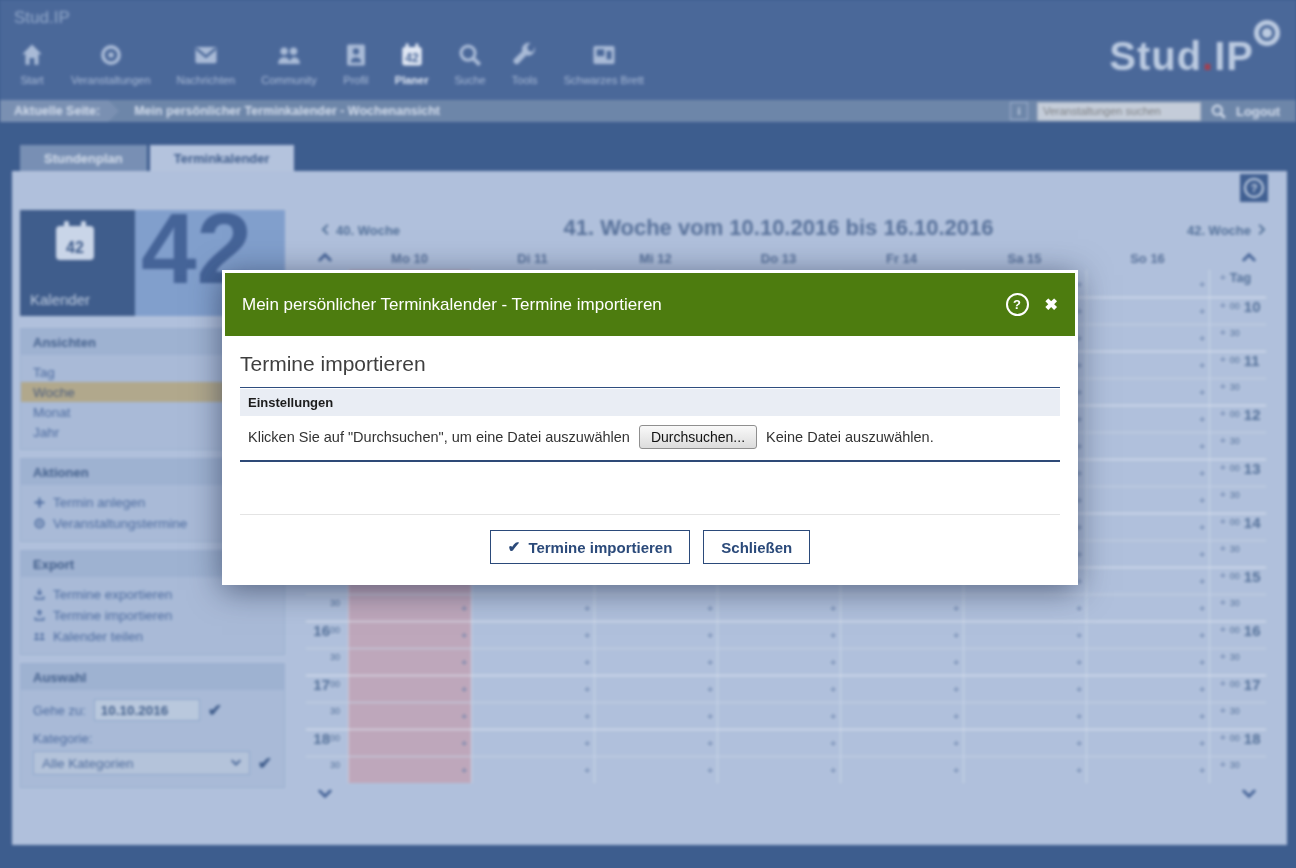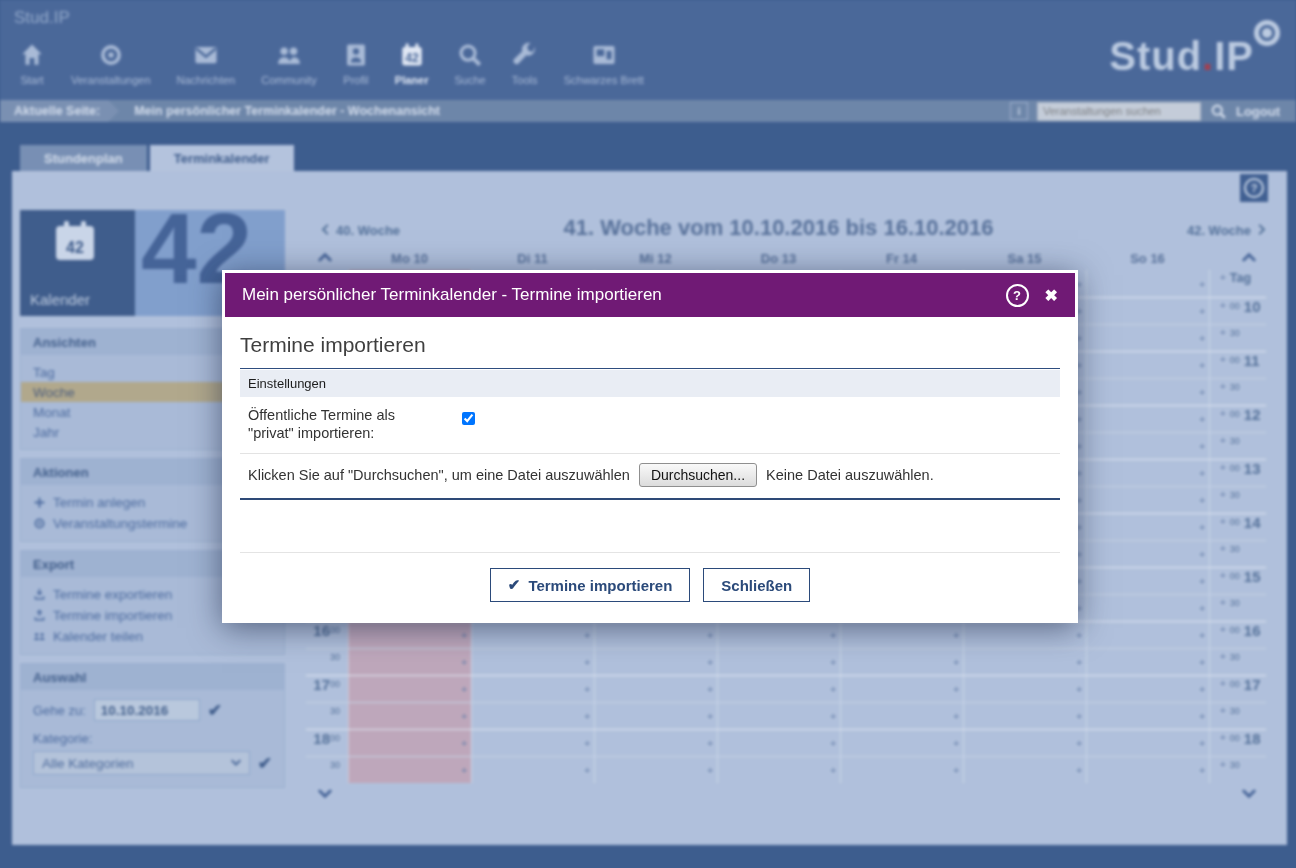"Mein persönlicher Terminkalender -" .modal-titlebar { background: #701a75 -> #4d7c0f; height: 44px -> 63px }
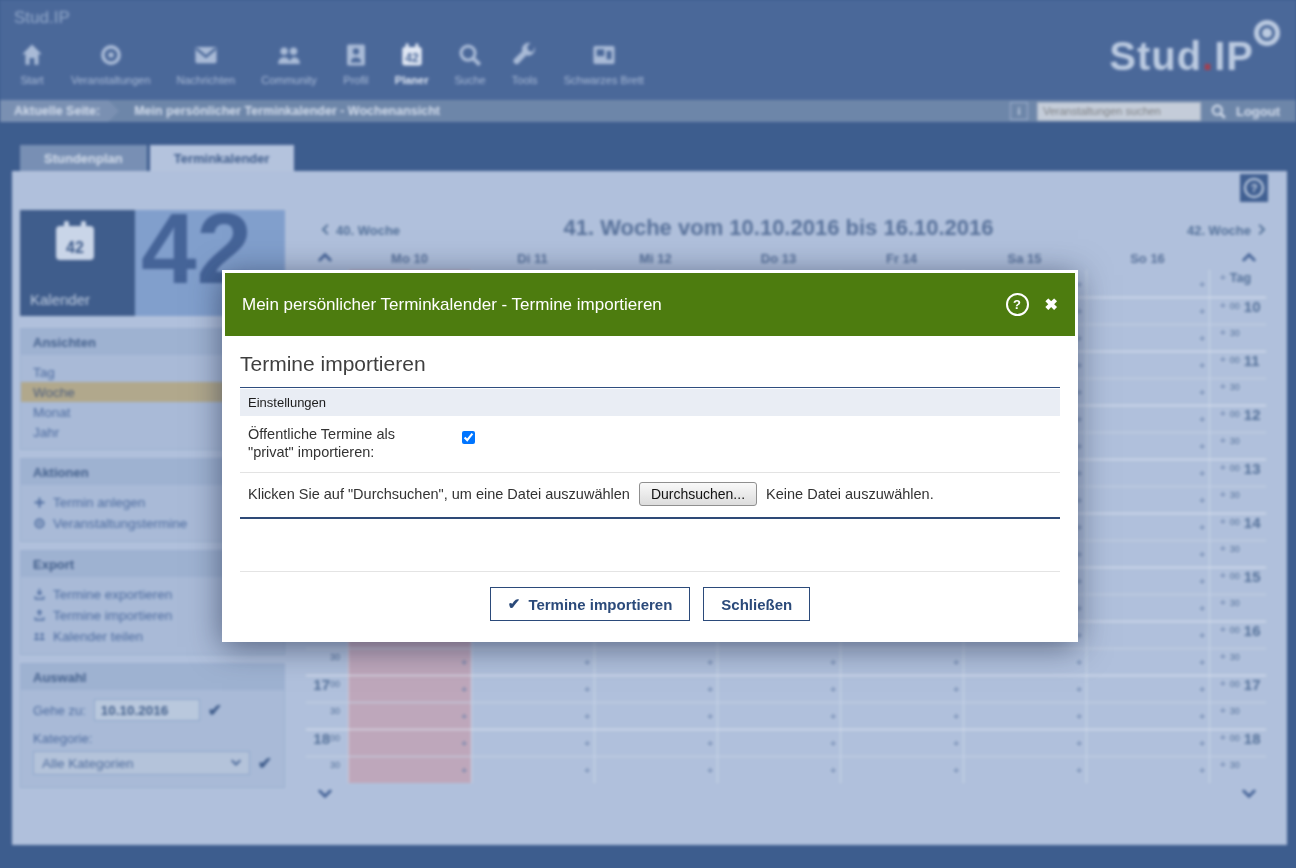"Einstellungen" .settings-bar { font-weight: normal -> bold }
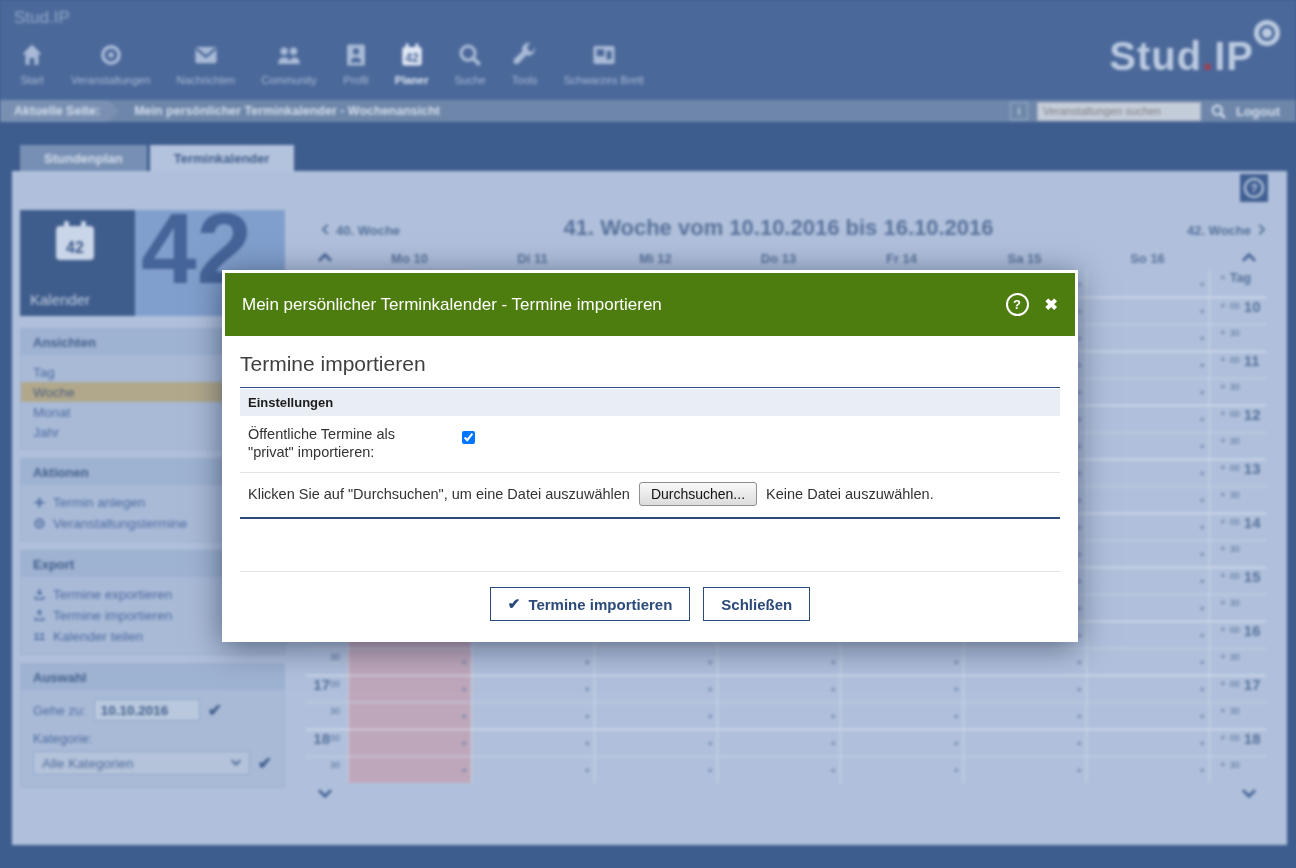"Öffentliche Termine als" div.check-row { html: <div> <div> <div>Öffentliche Termine als</div> <div>"privat" importieren:</div> </div> <input> </div> -> none }
